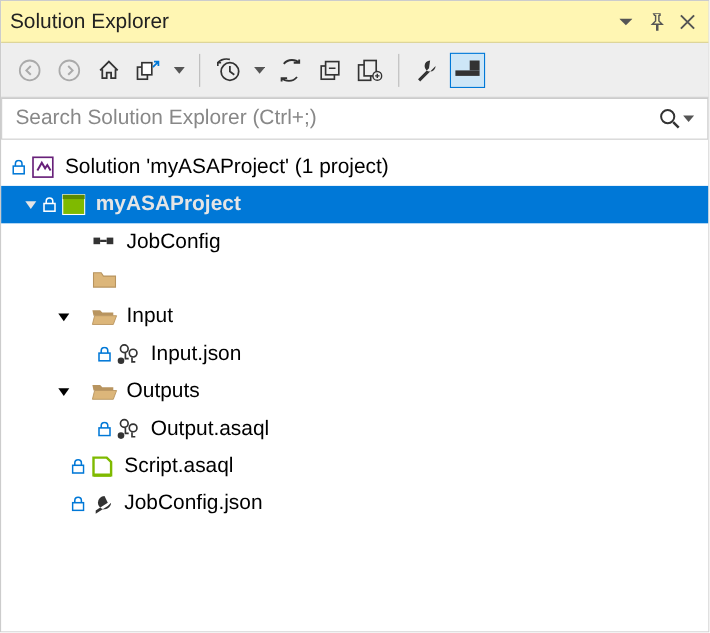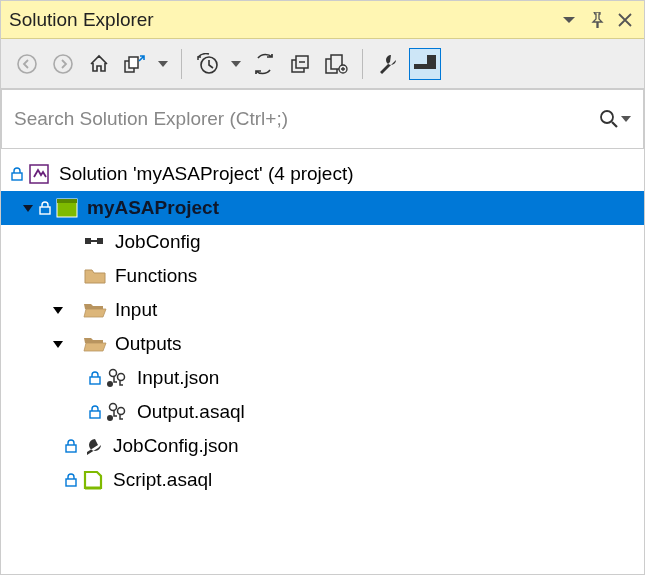"Search Solution Explorer (Ctrl+;)" .searchbar { height: 60px -> 38px }
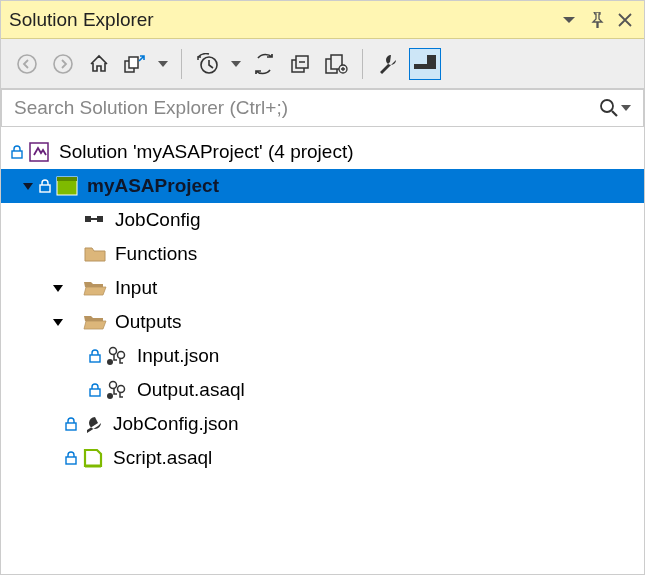"Solution 'myASAProject' (4 project)" span.label { text: 4 -> 1 }
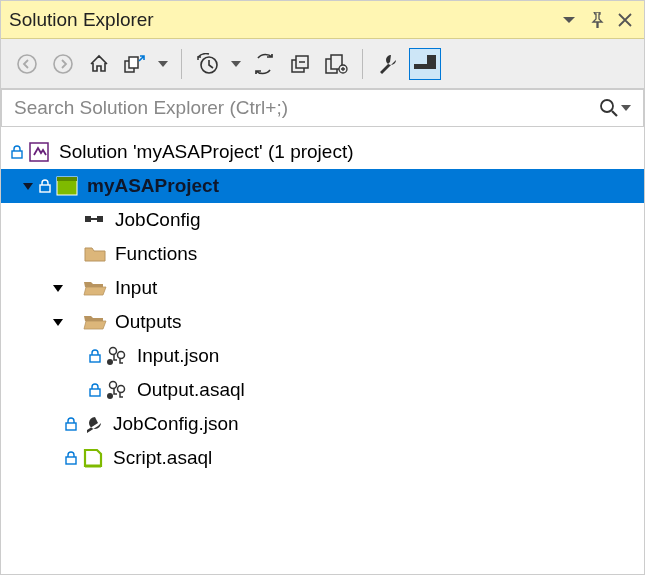"myASAProject" .row.selected { color: #0f172a -> #e5e5e5 }
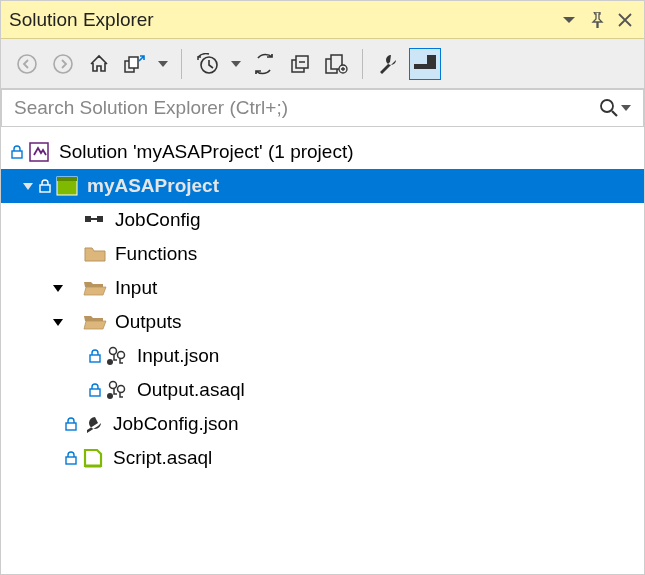"Functions" span.label { html: <span>Functions</span> -> none }
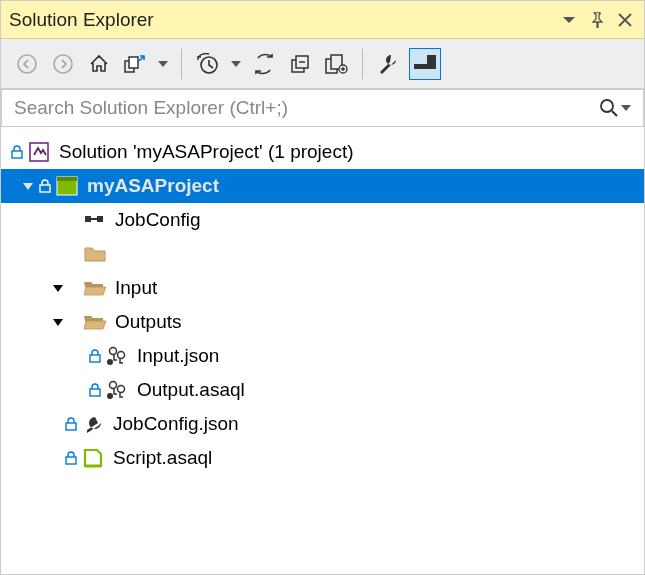"Outputs" div.row { order: before "Input.json" -> after "Input.json" }
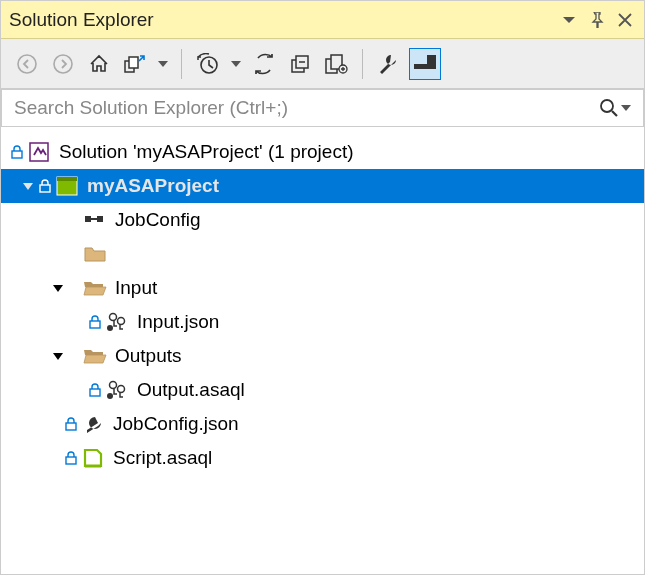"JobConfig.json" div.row { order: before "Script.asaql" -> after "Script.asaql" }
